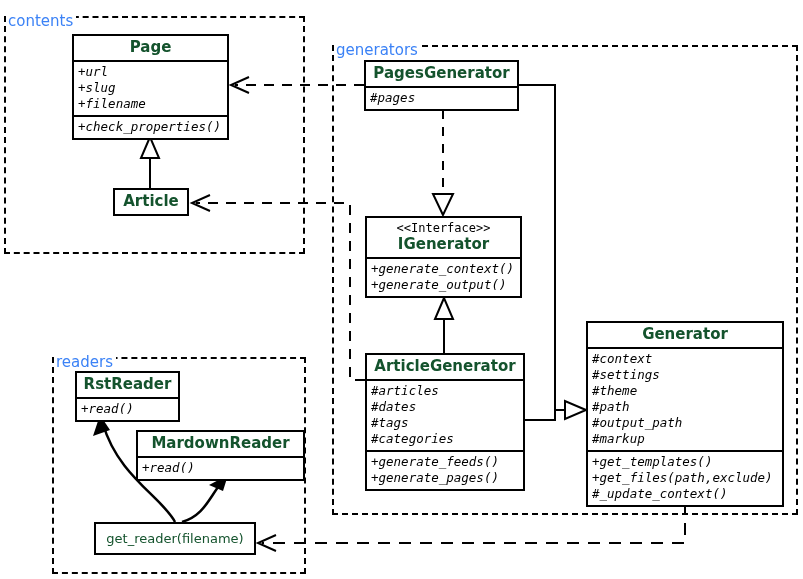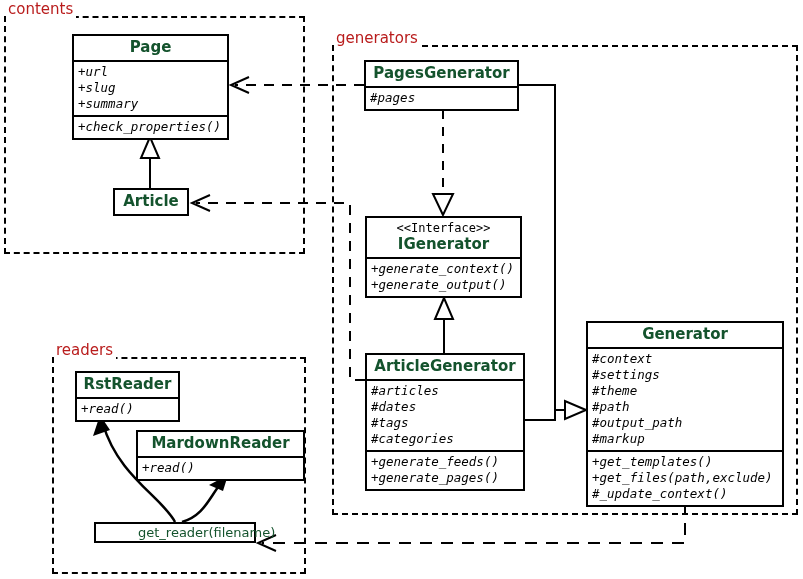"contents" .pkg-label { color: #b91c1c -> #3b82f6; padding: 0 3px 0 2px -> 12px 3px 0 2px }
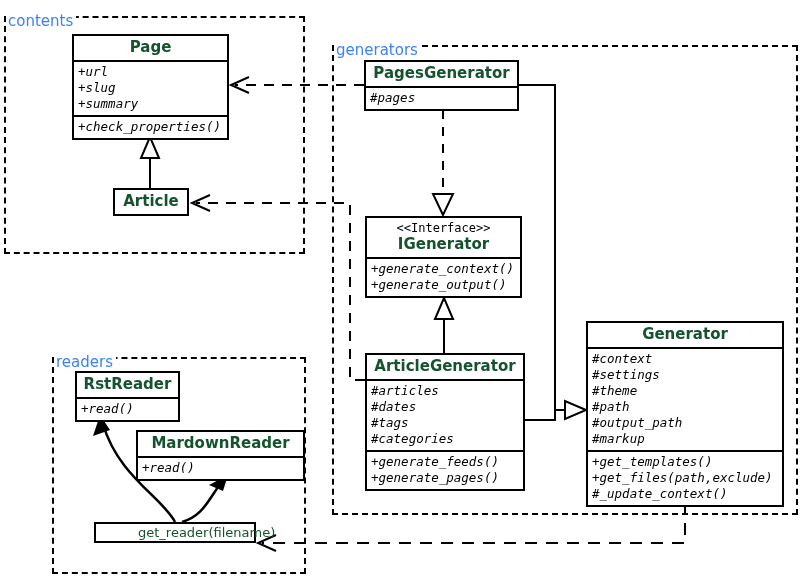"+summary" div { text: +summary -> +filename }
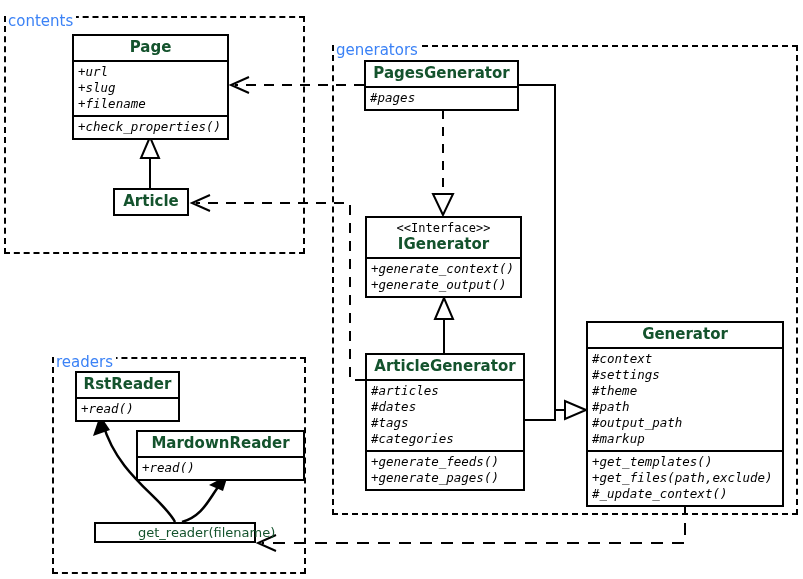"get_reader(filename)" .uml.plain .name { margin-left: 32px -> none; padding: 0 10px -> 6px 10px }
